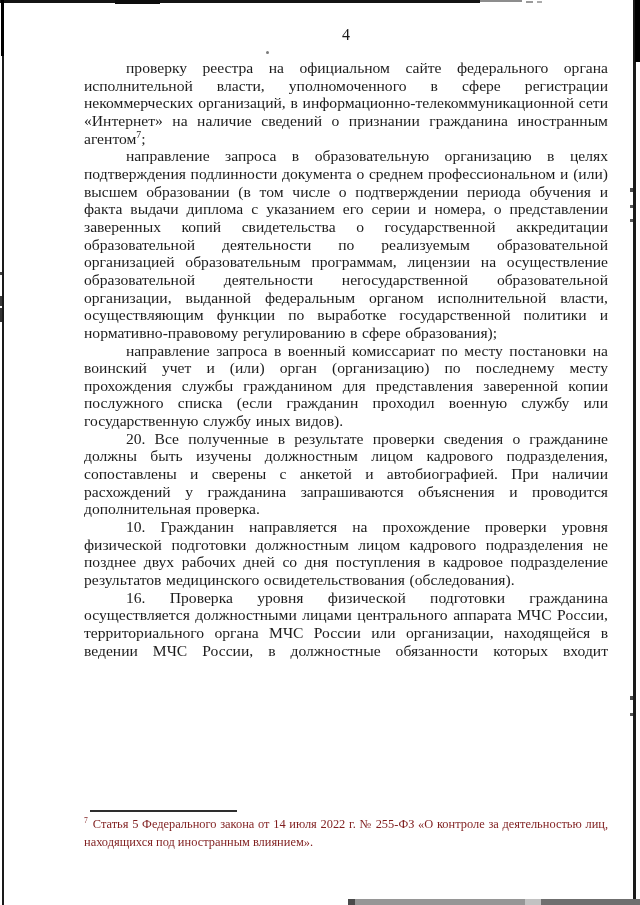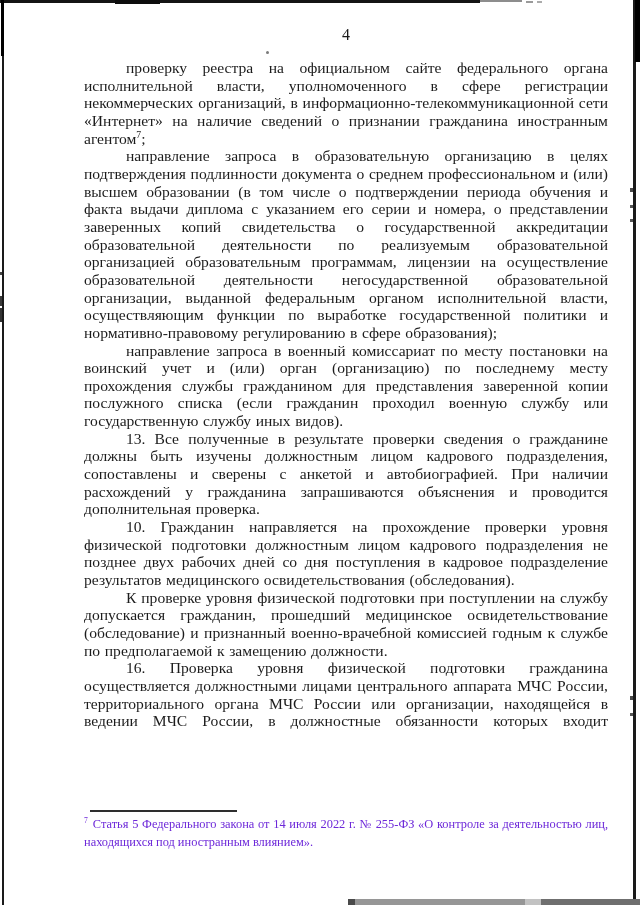"13. Все полученные в результате" p.para { text: 13 -> 20 }
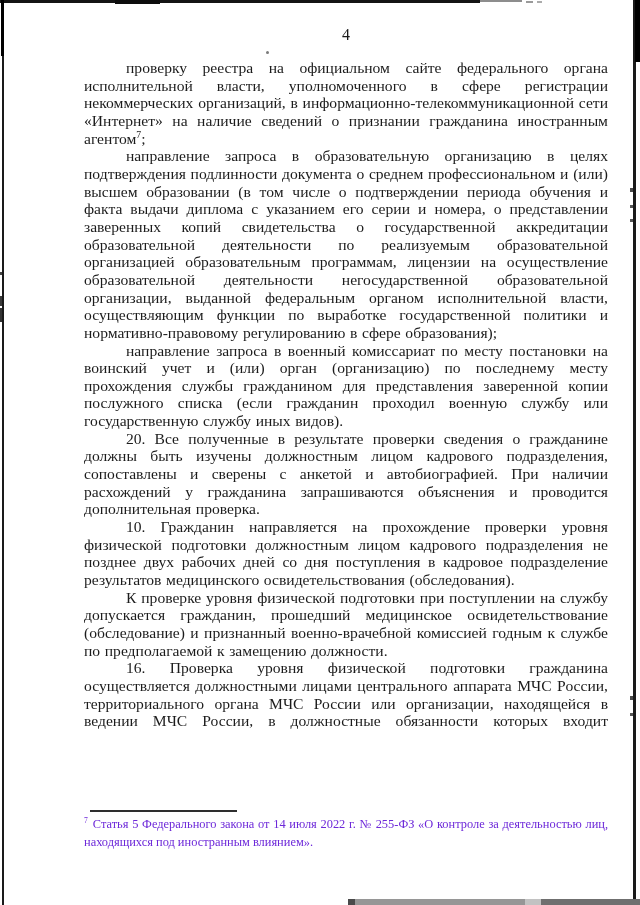"К проверке уровня физической подготовки" p.para { html: <p>К проверке уровня физической подготовки при поступлении на службу допускается гражданин, прошедший медицинское освидетельствование (обследование) и признанный военно-врачебной комиссией годным к службе по предполагаемой к замещению должности.</p> -> none }
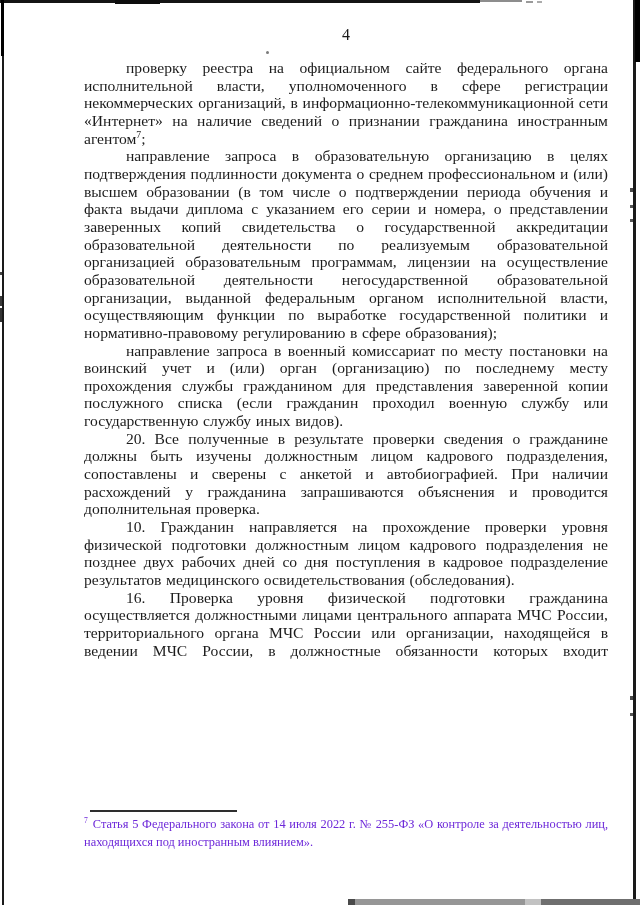"7 Статья 5 Федерального закона" .footnote { color: #6d28d9 -> #7f1d1d }
